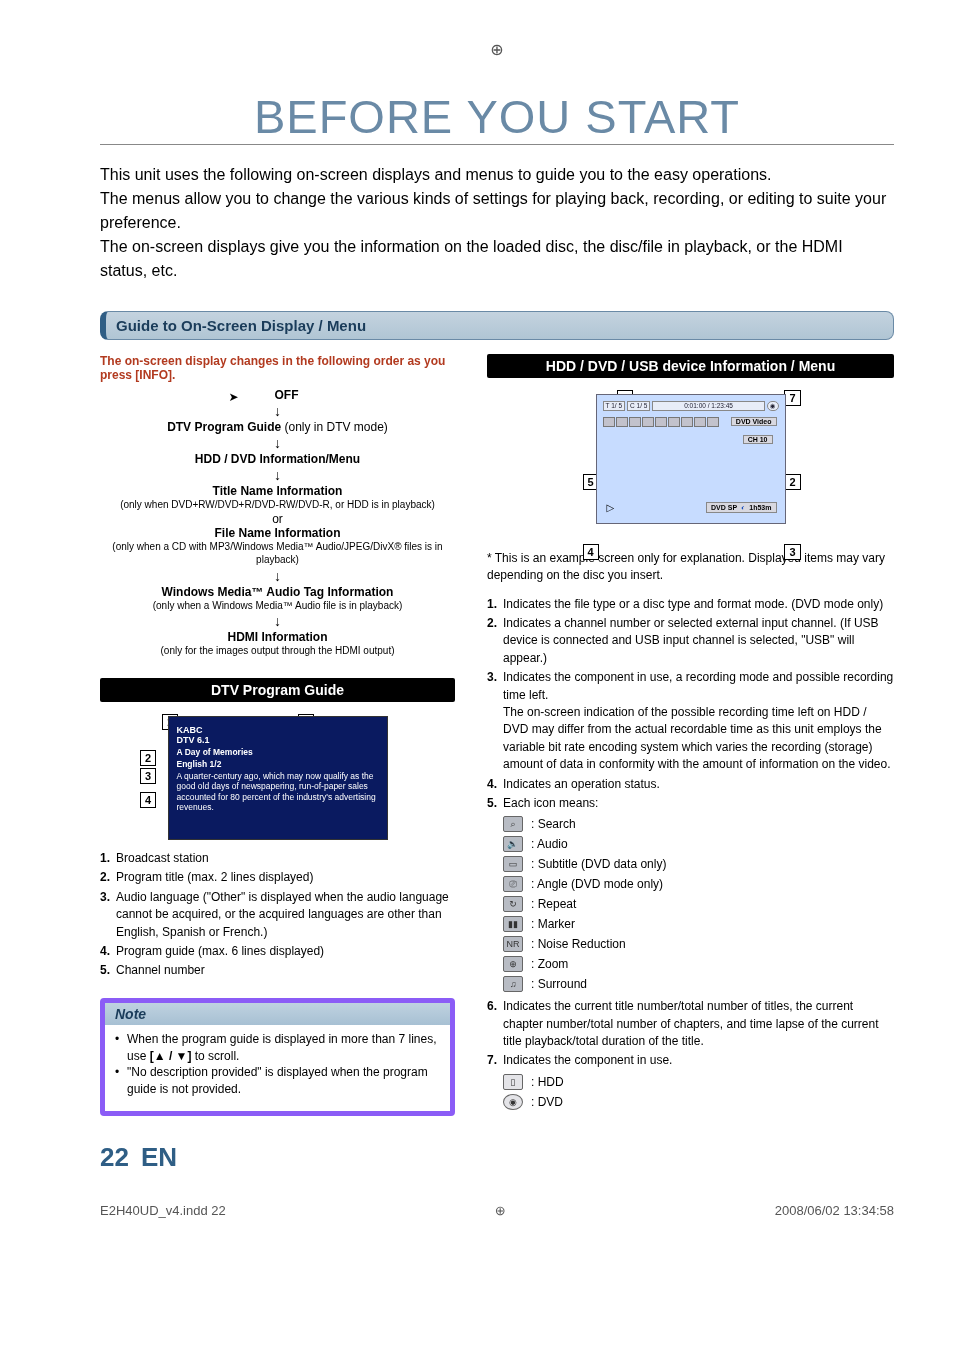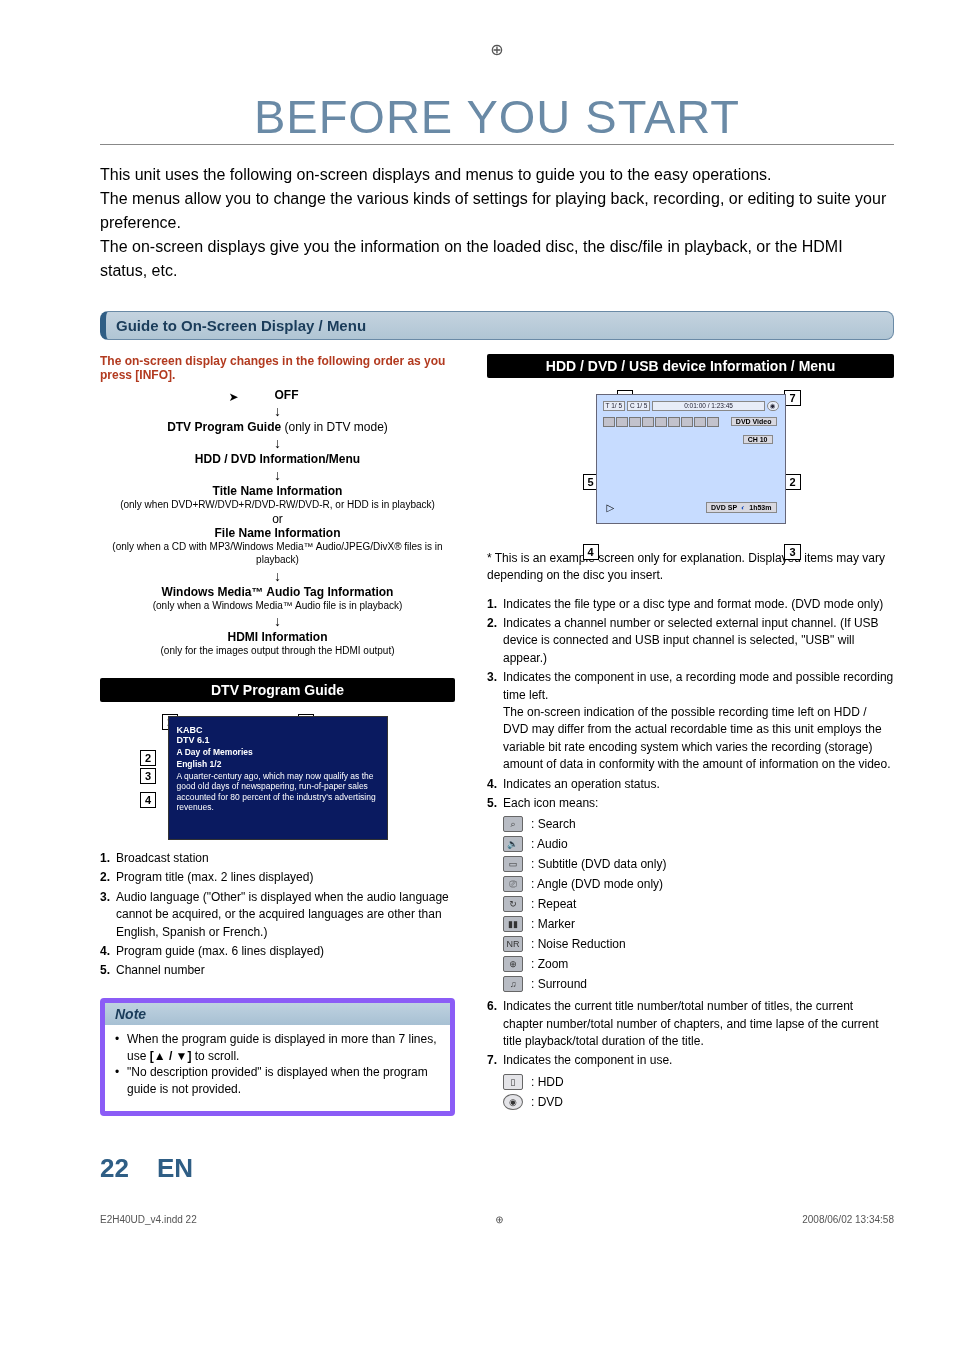"22" .footer { gap: 28px -> 12px; margin-top: 37px -> 26px }
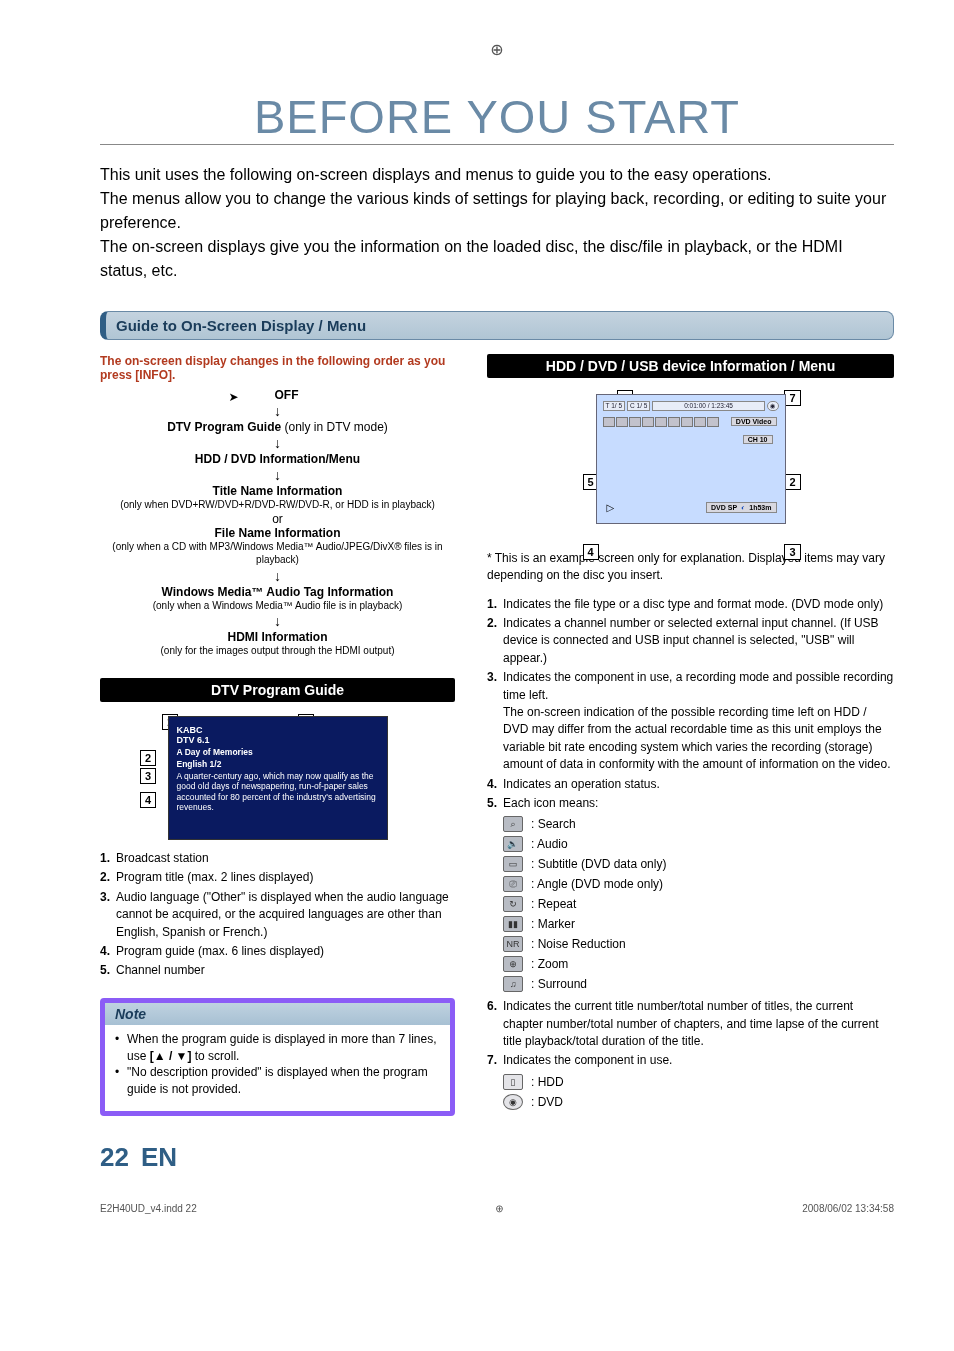"E2H40UD_v4.indd 22" .print-foot { font-size: 10px -> 13px }
